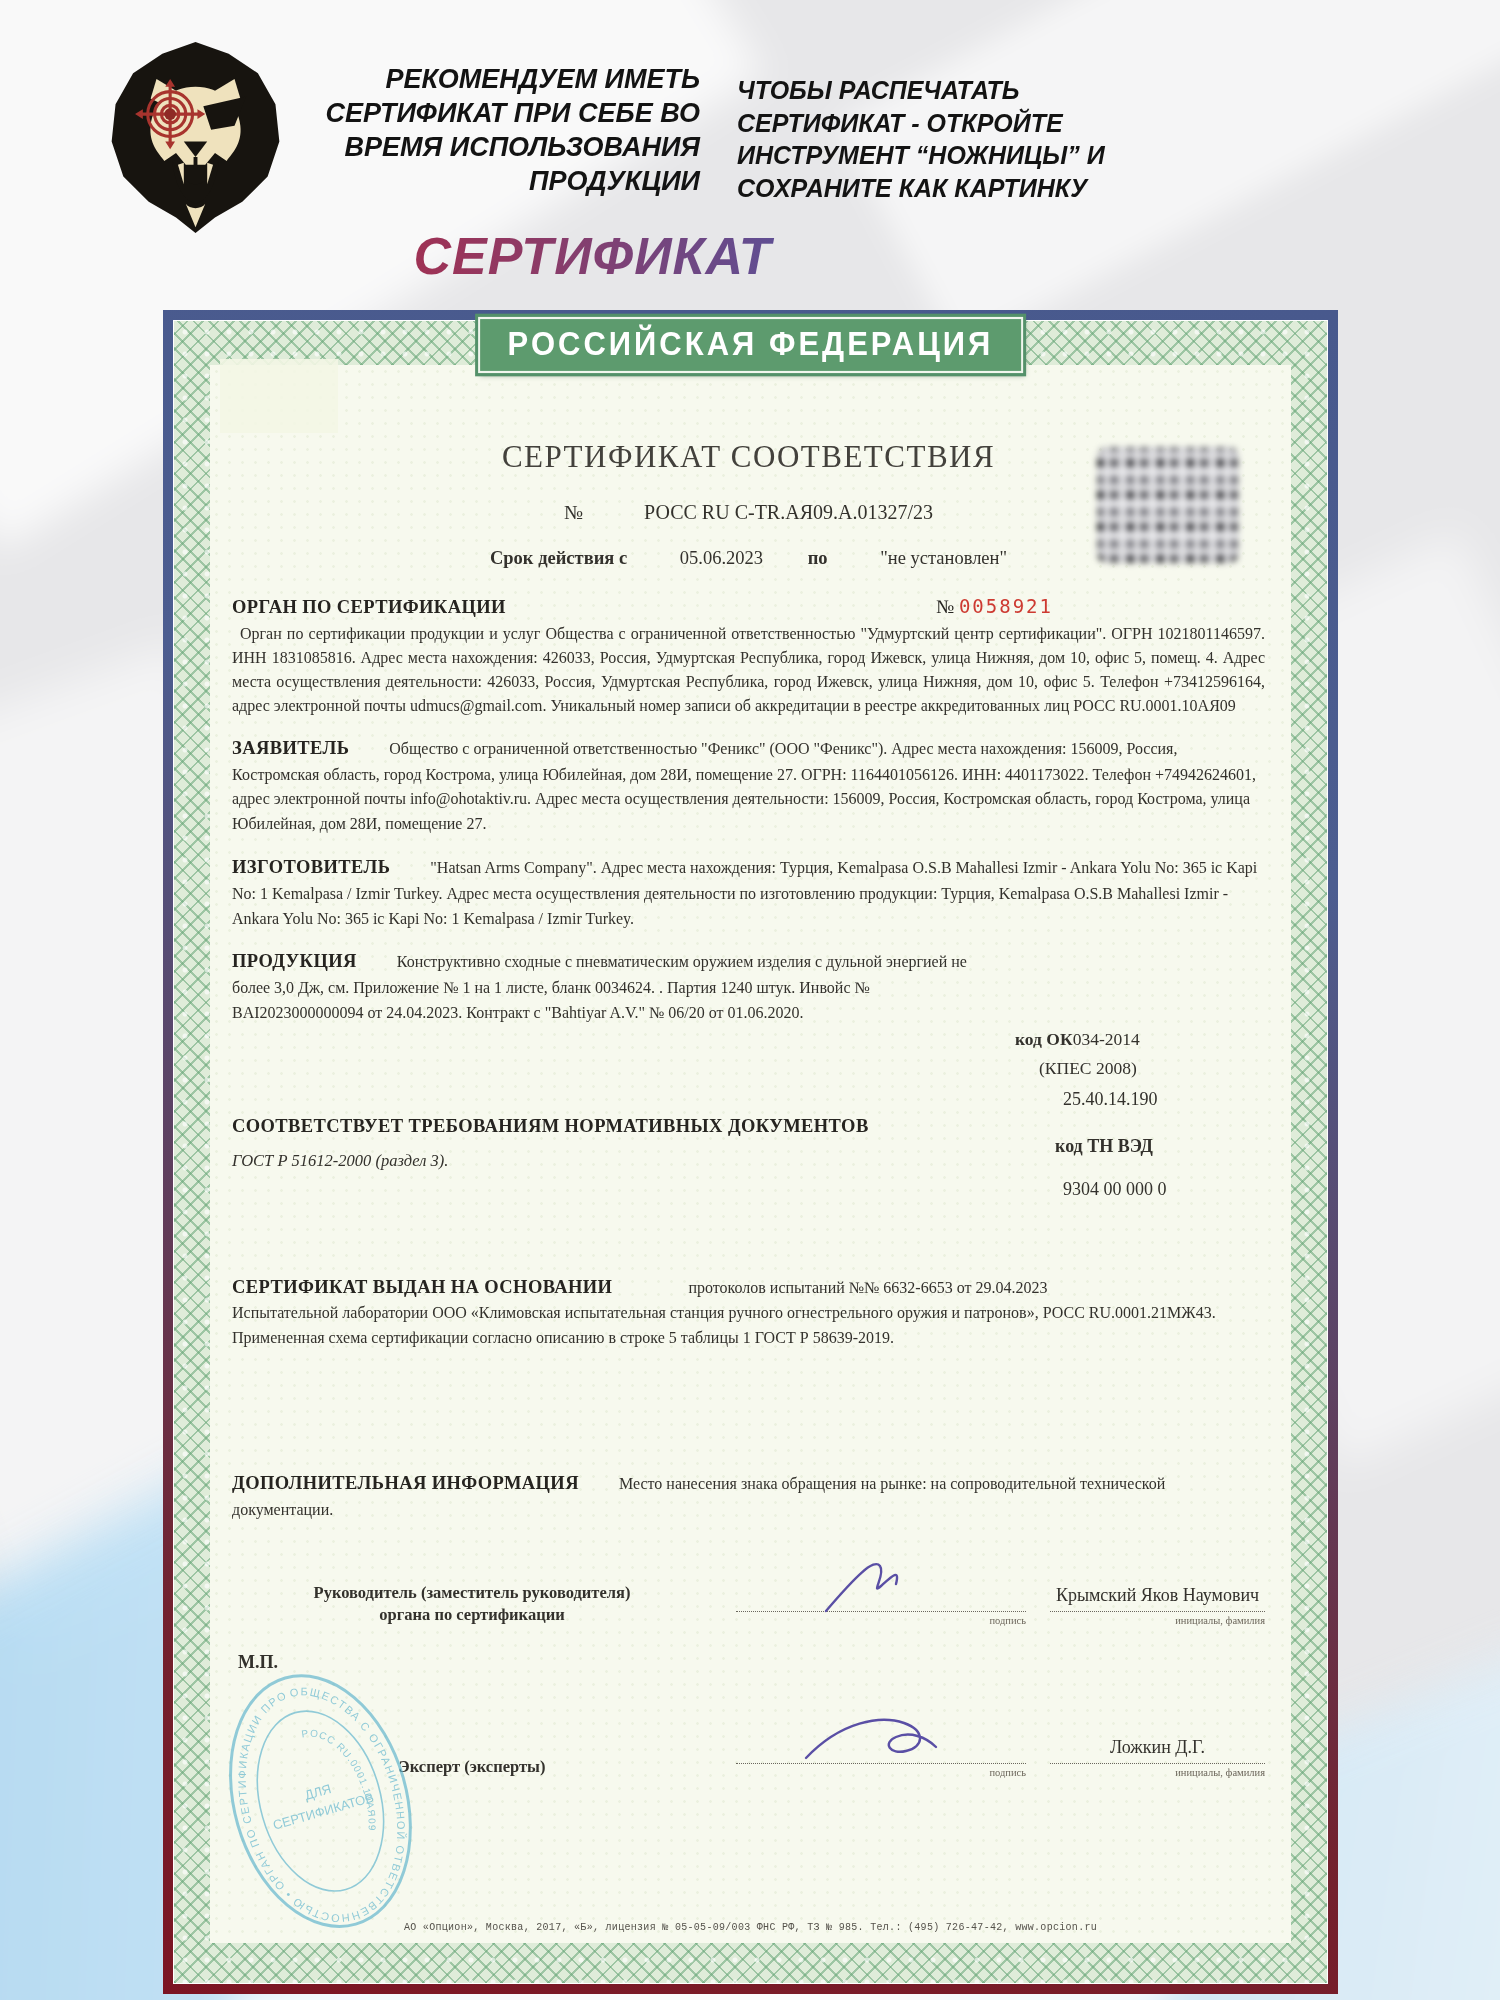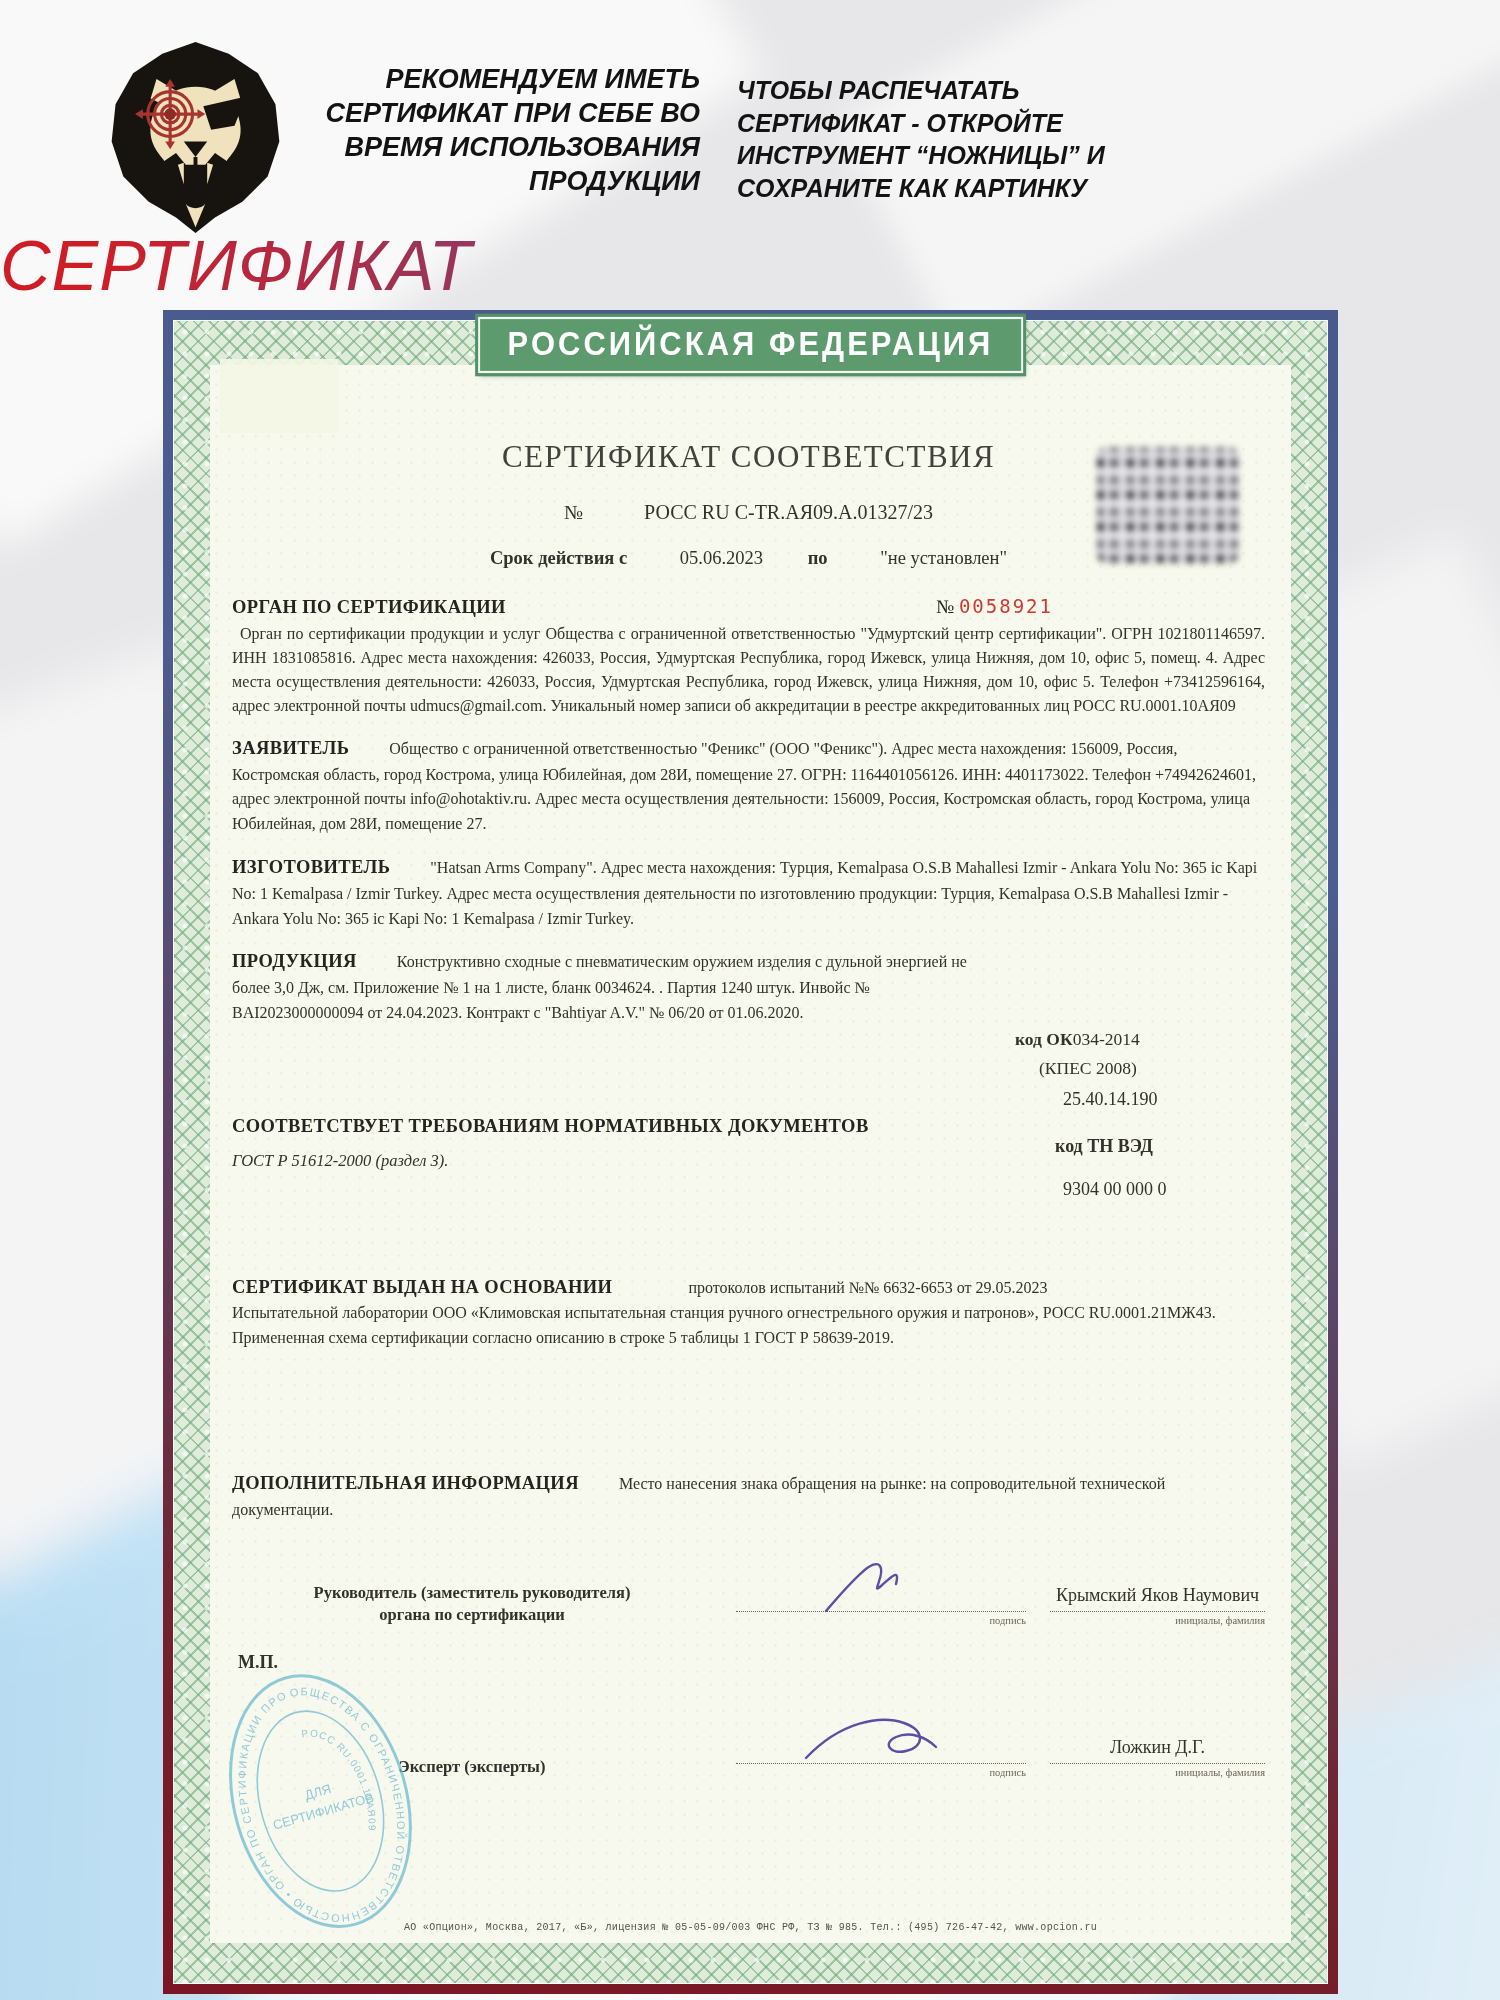"СЕРТИФИКАТ" .main-title { font-size: 70px -> 52px; font-weight: normal -> bold; text-align: left -> center }
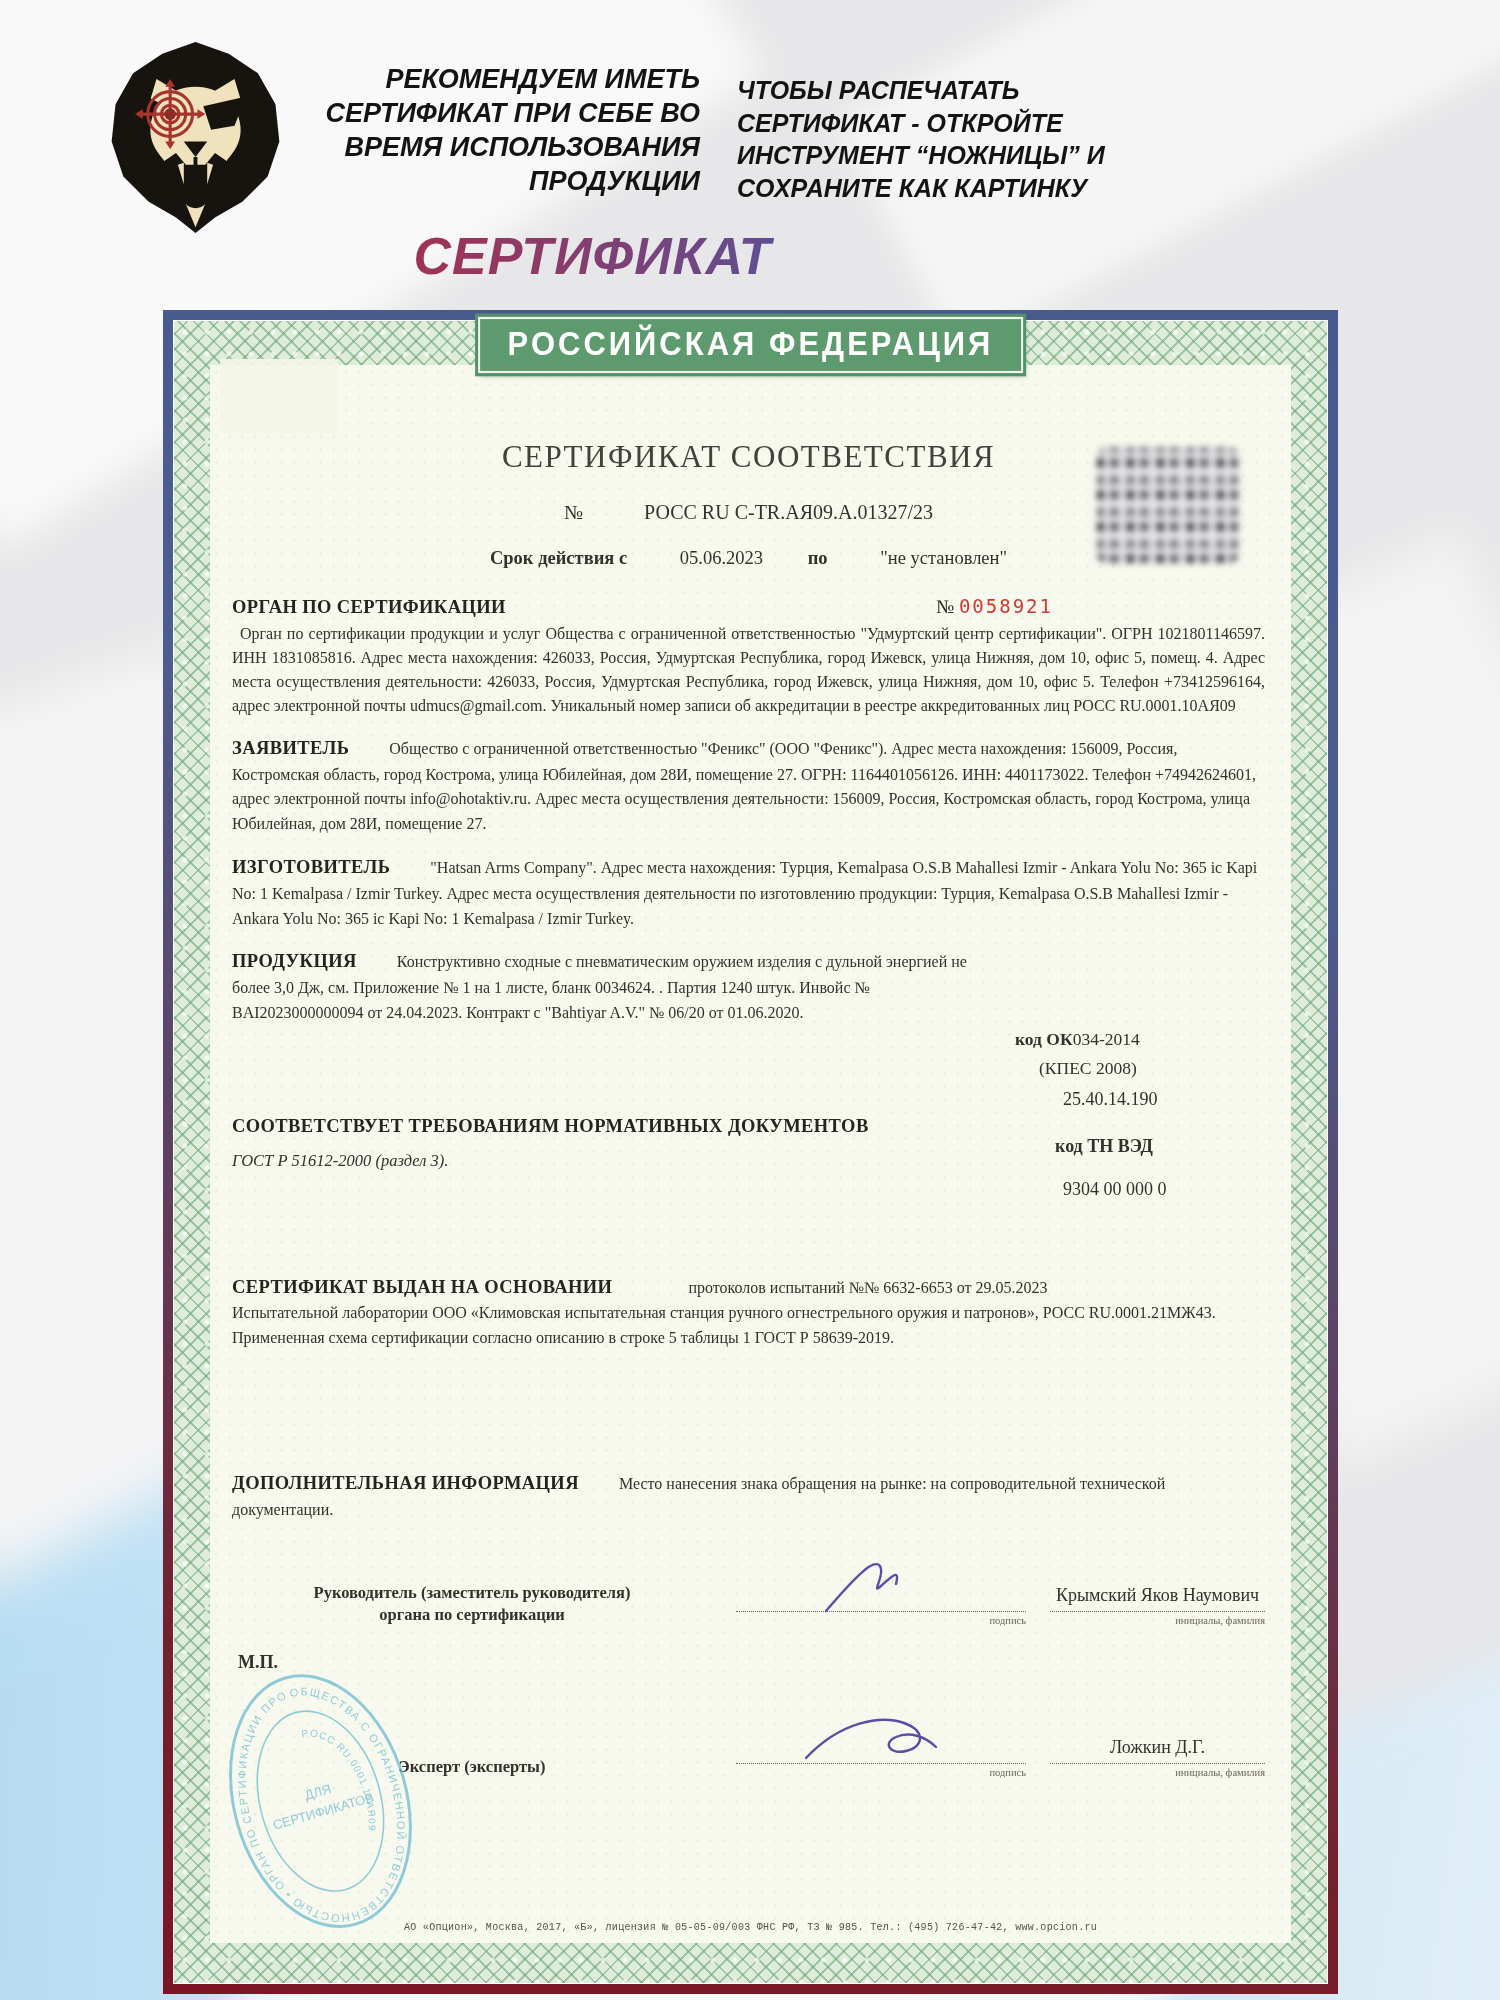"протоколов испытаний №№ 6632-6653 от" span { text: 29.05.2023 -> 29.04.2023 }
